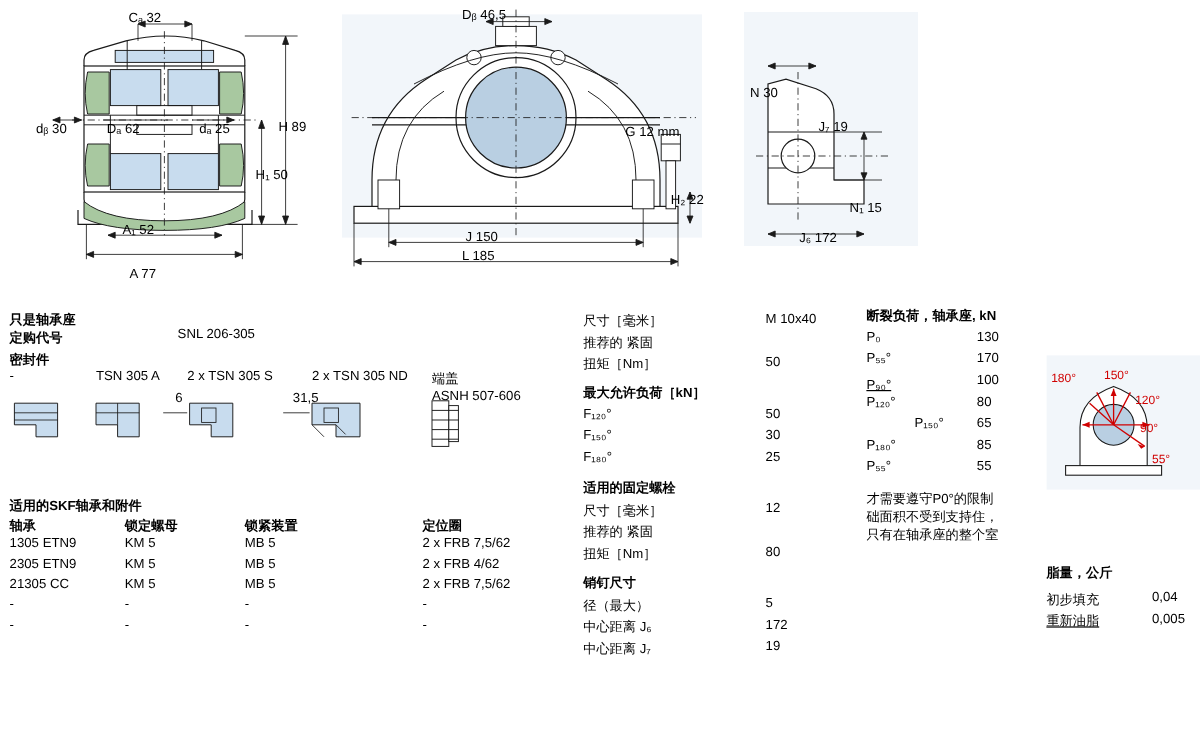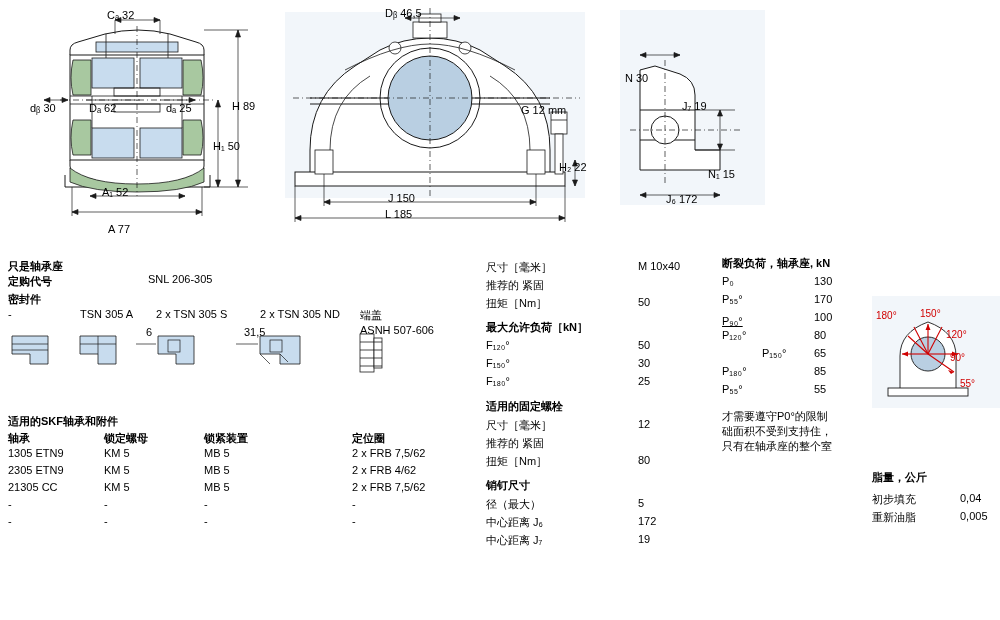"重新油脂" div.abs { text-decoration: none -> underline }
